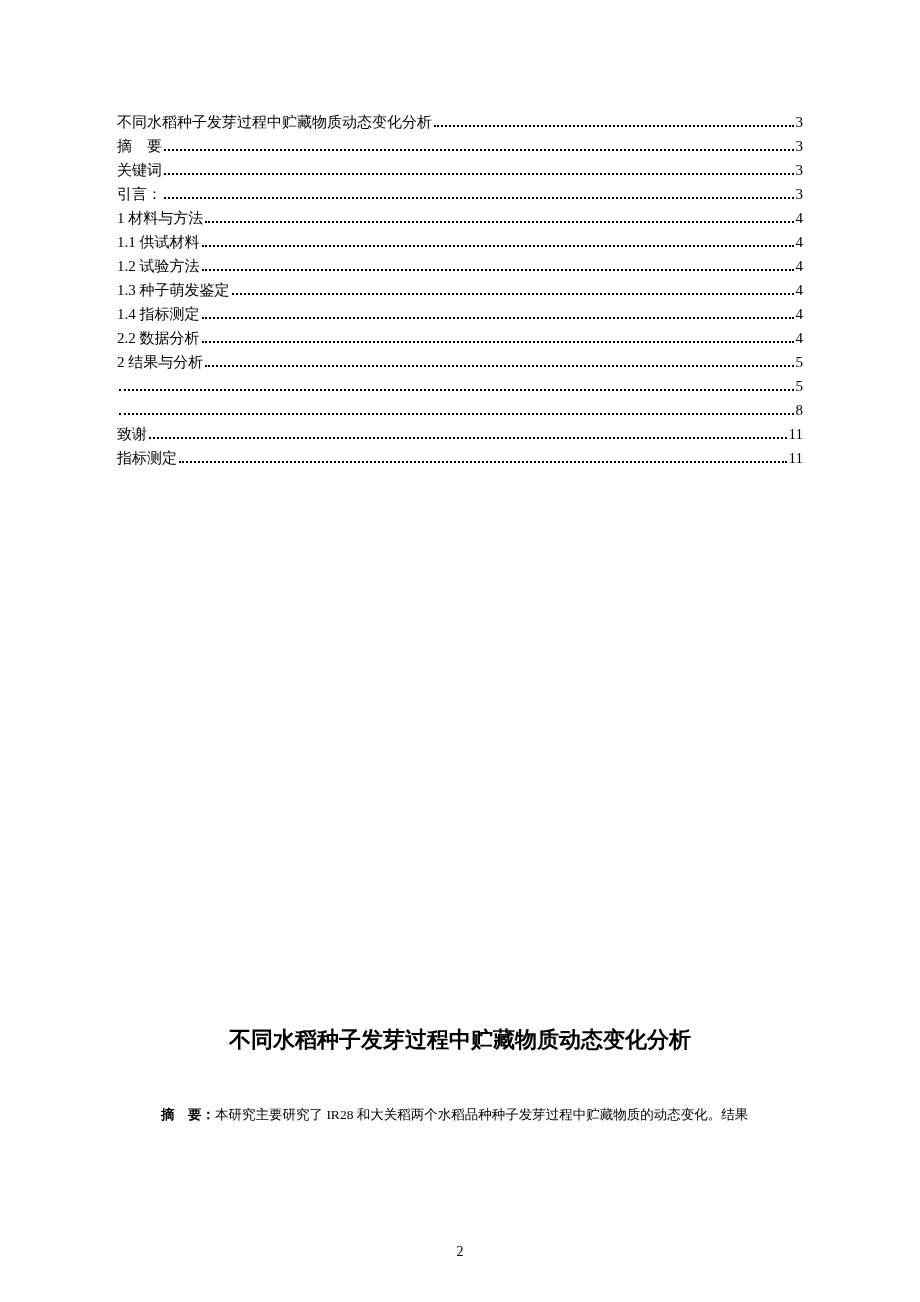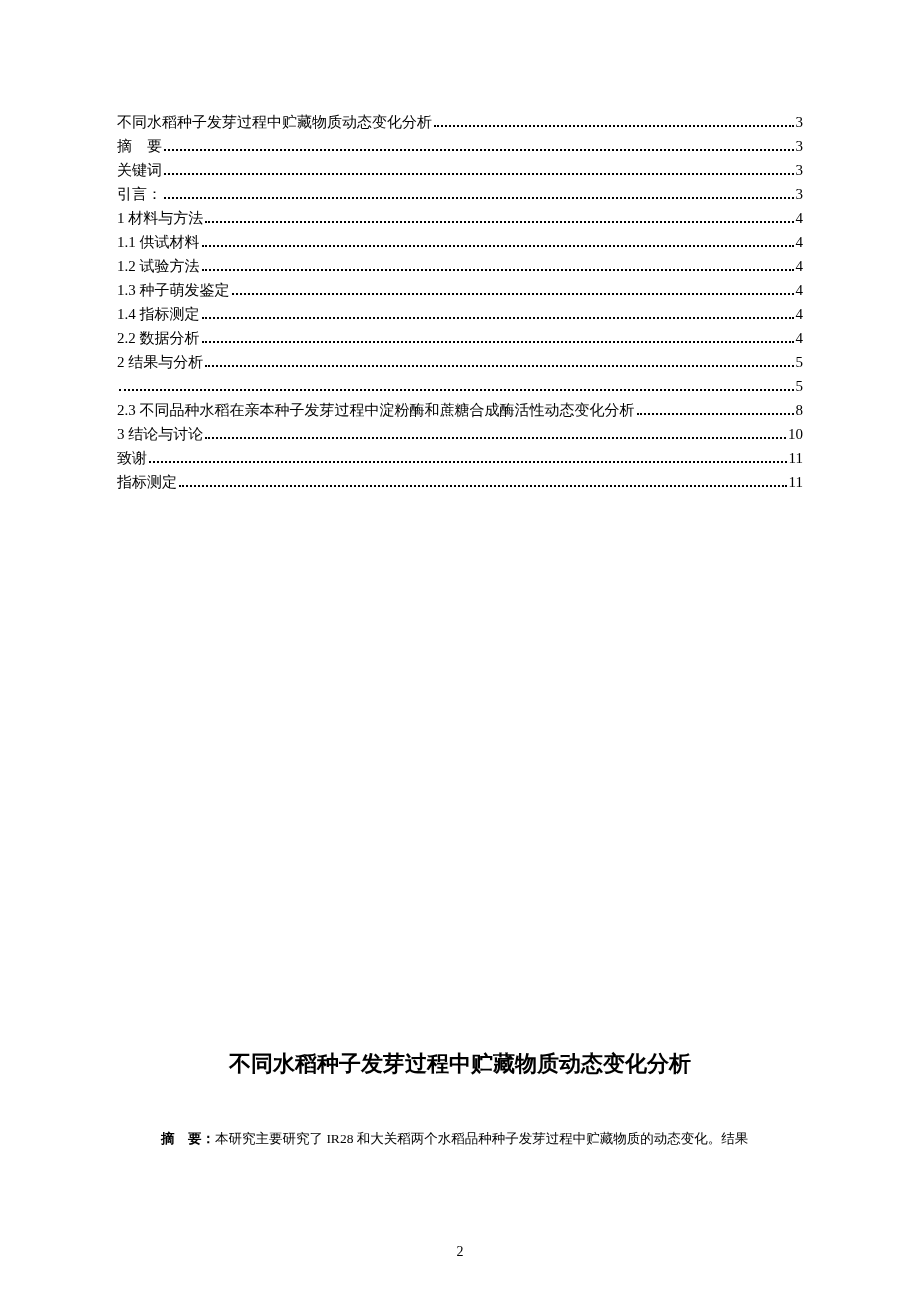"2.3 不同品种水稻在亲本种子发芽过程中淀粉酶和蔗糖合成酶活性动态变化分析" span.toc-label { html: <span>2.3 不同品种水稻在亲本种子发芽过程中淀粉酶和蔗糖合成酶活性动态变化分析</span> -> none }
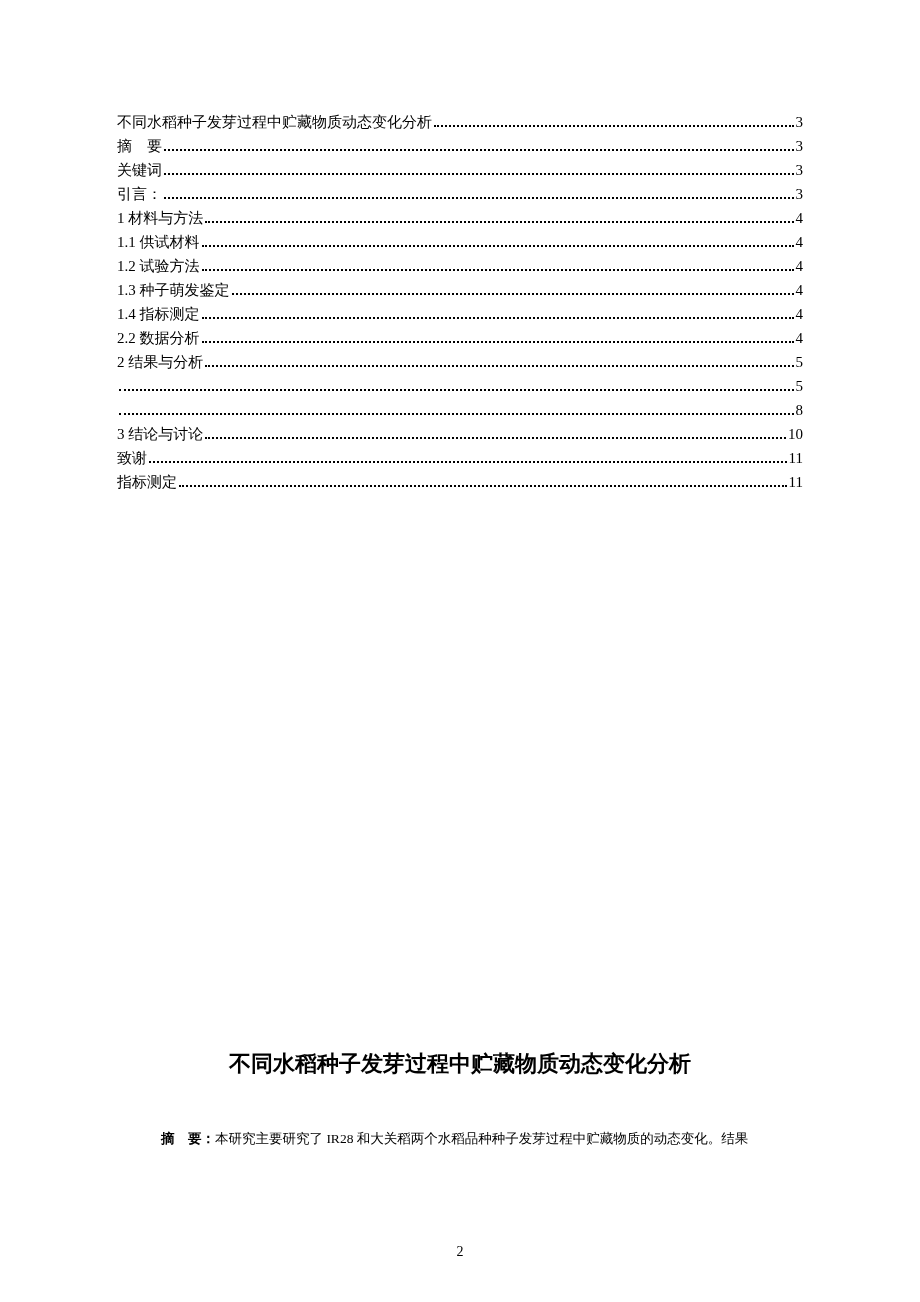"3 结论与讨论" div.toc-entry { html: <div> <span>3 结论与讨论</span> <span></span> <span>10</span> </div> -> none }
